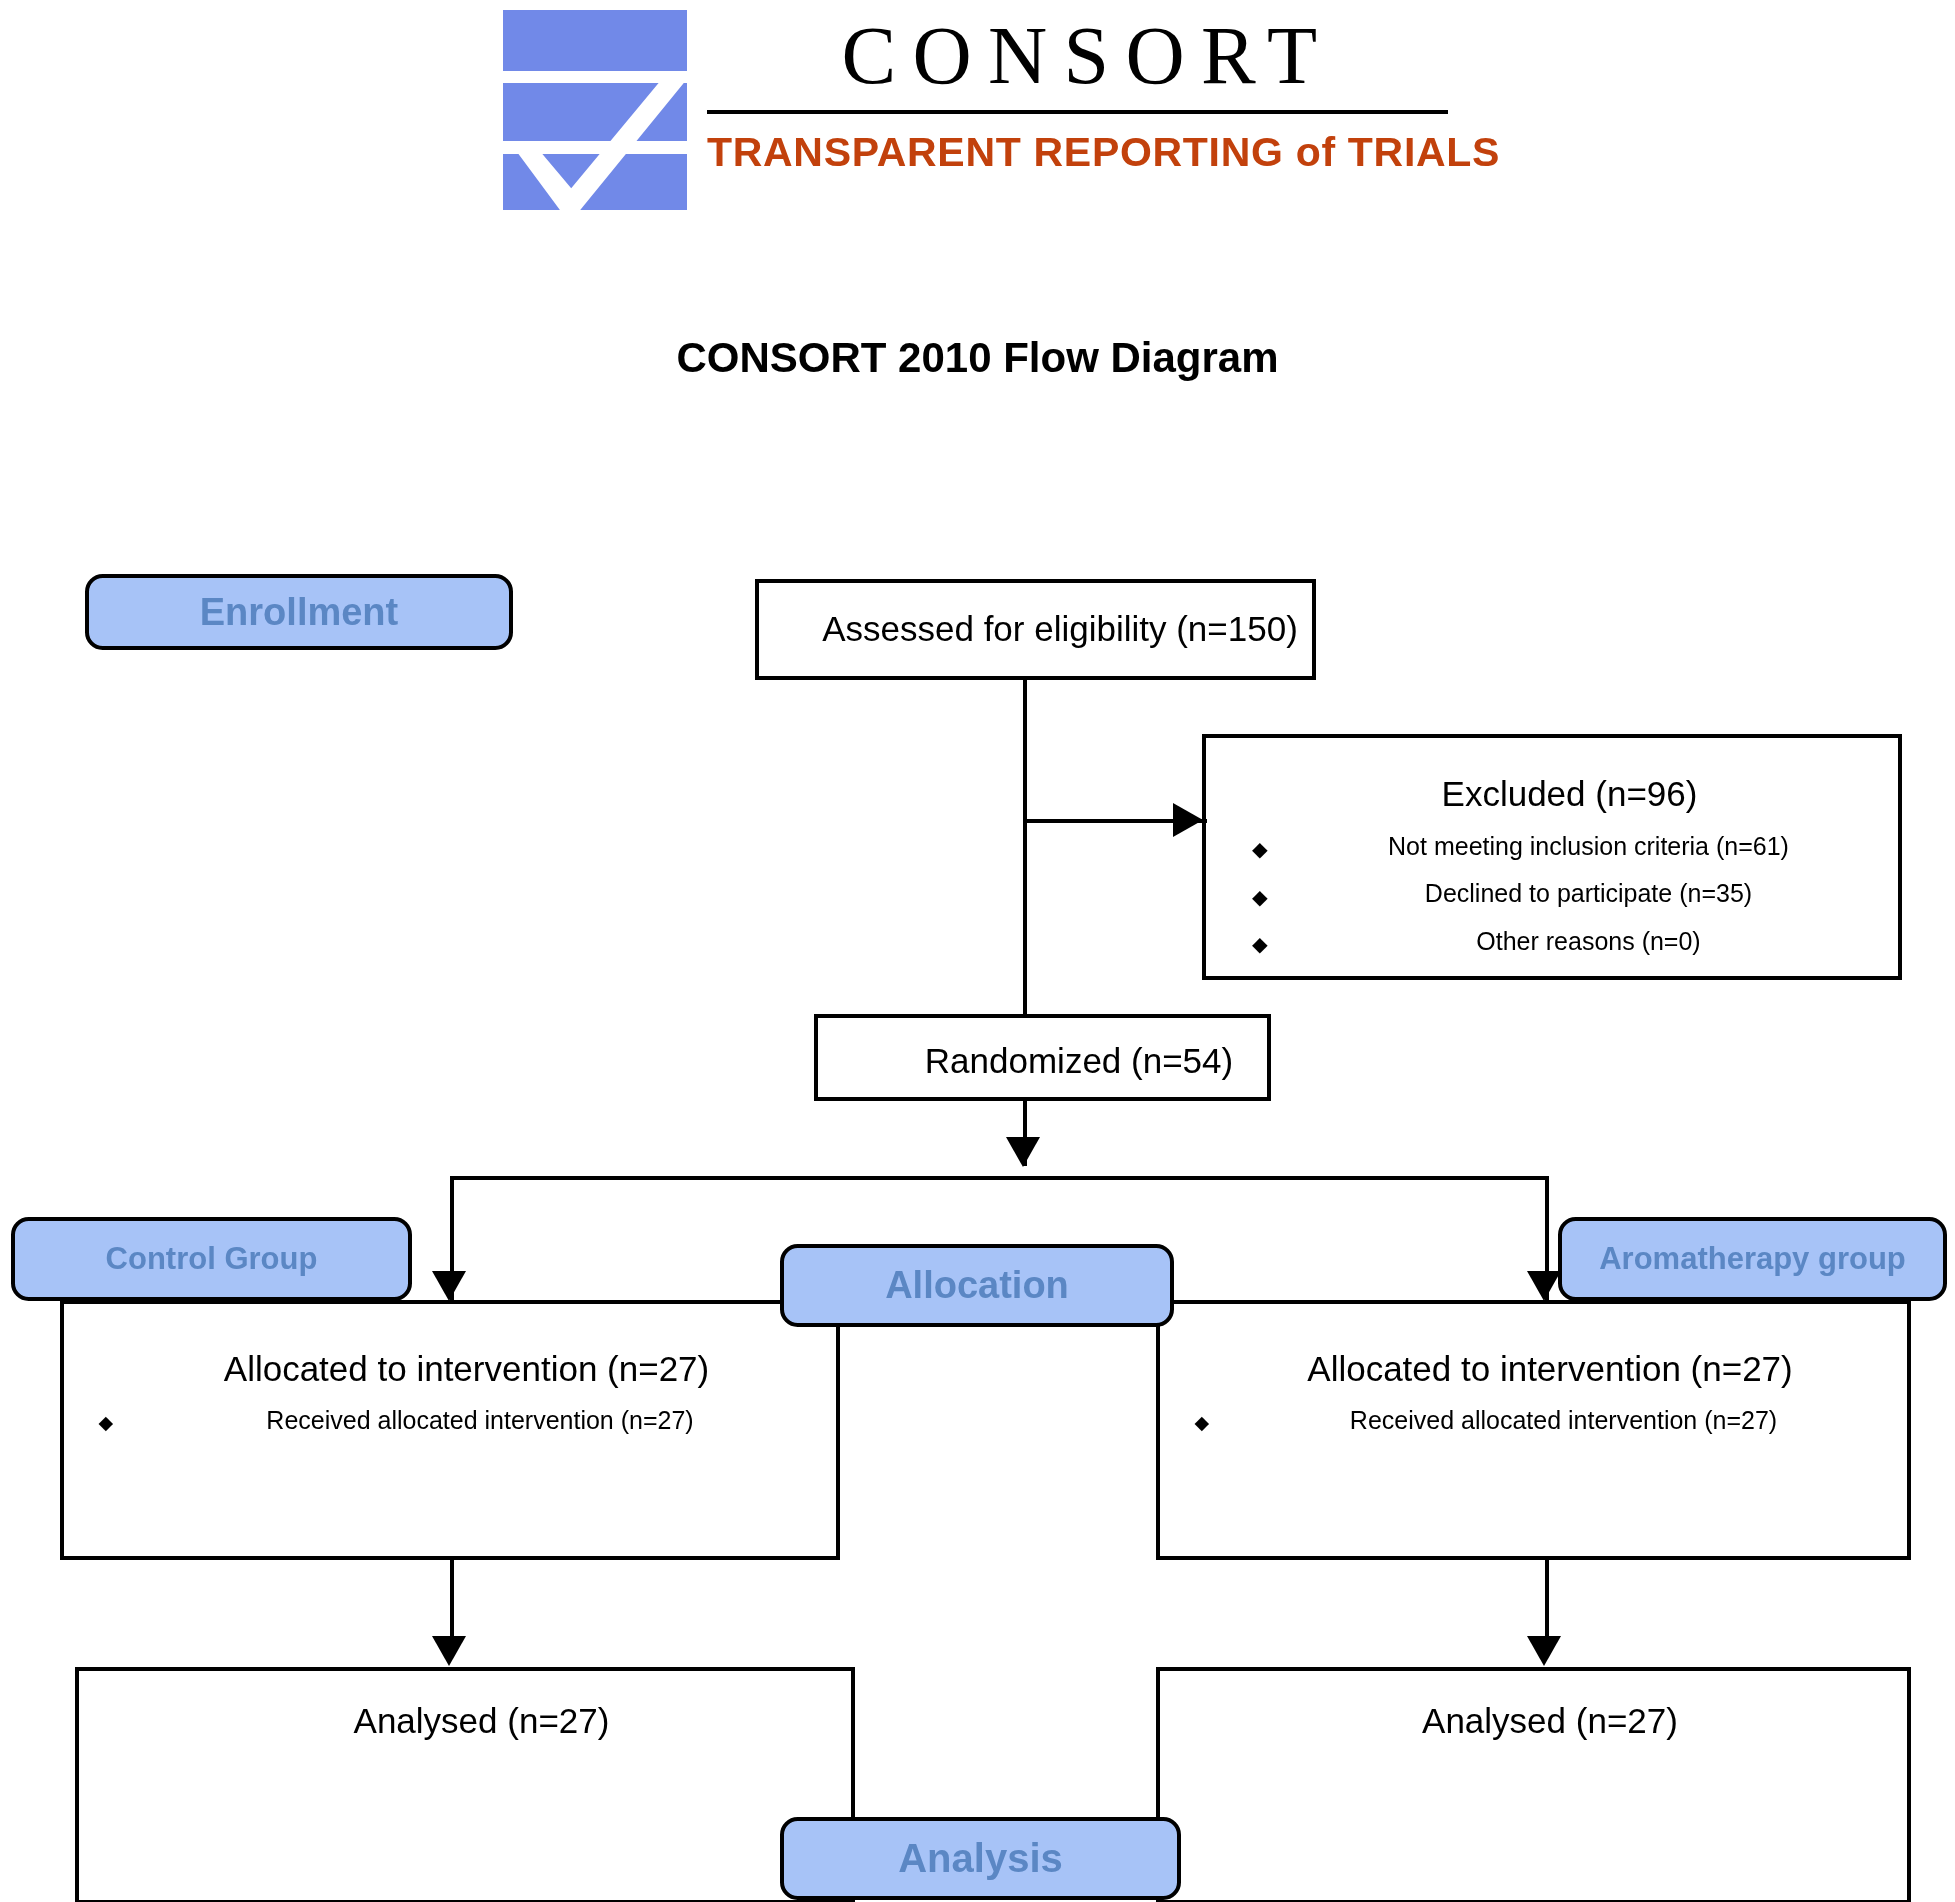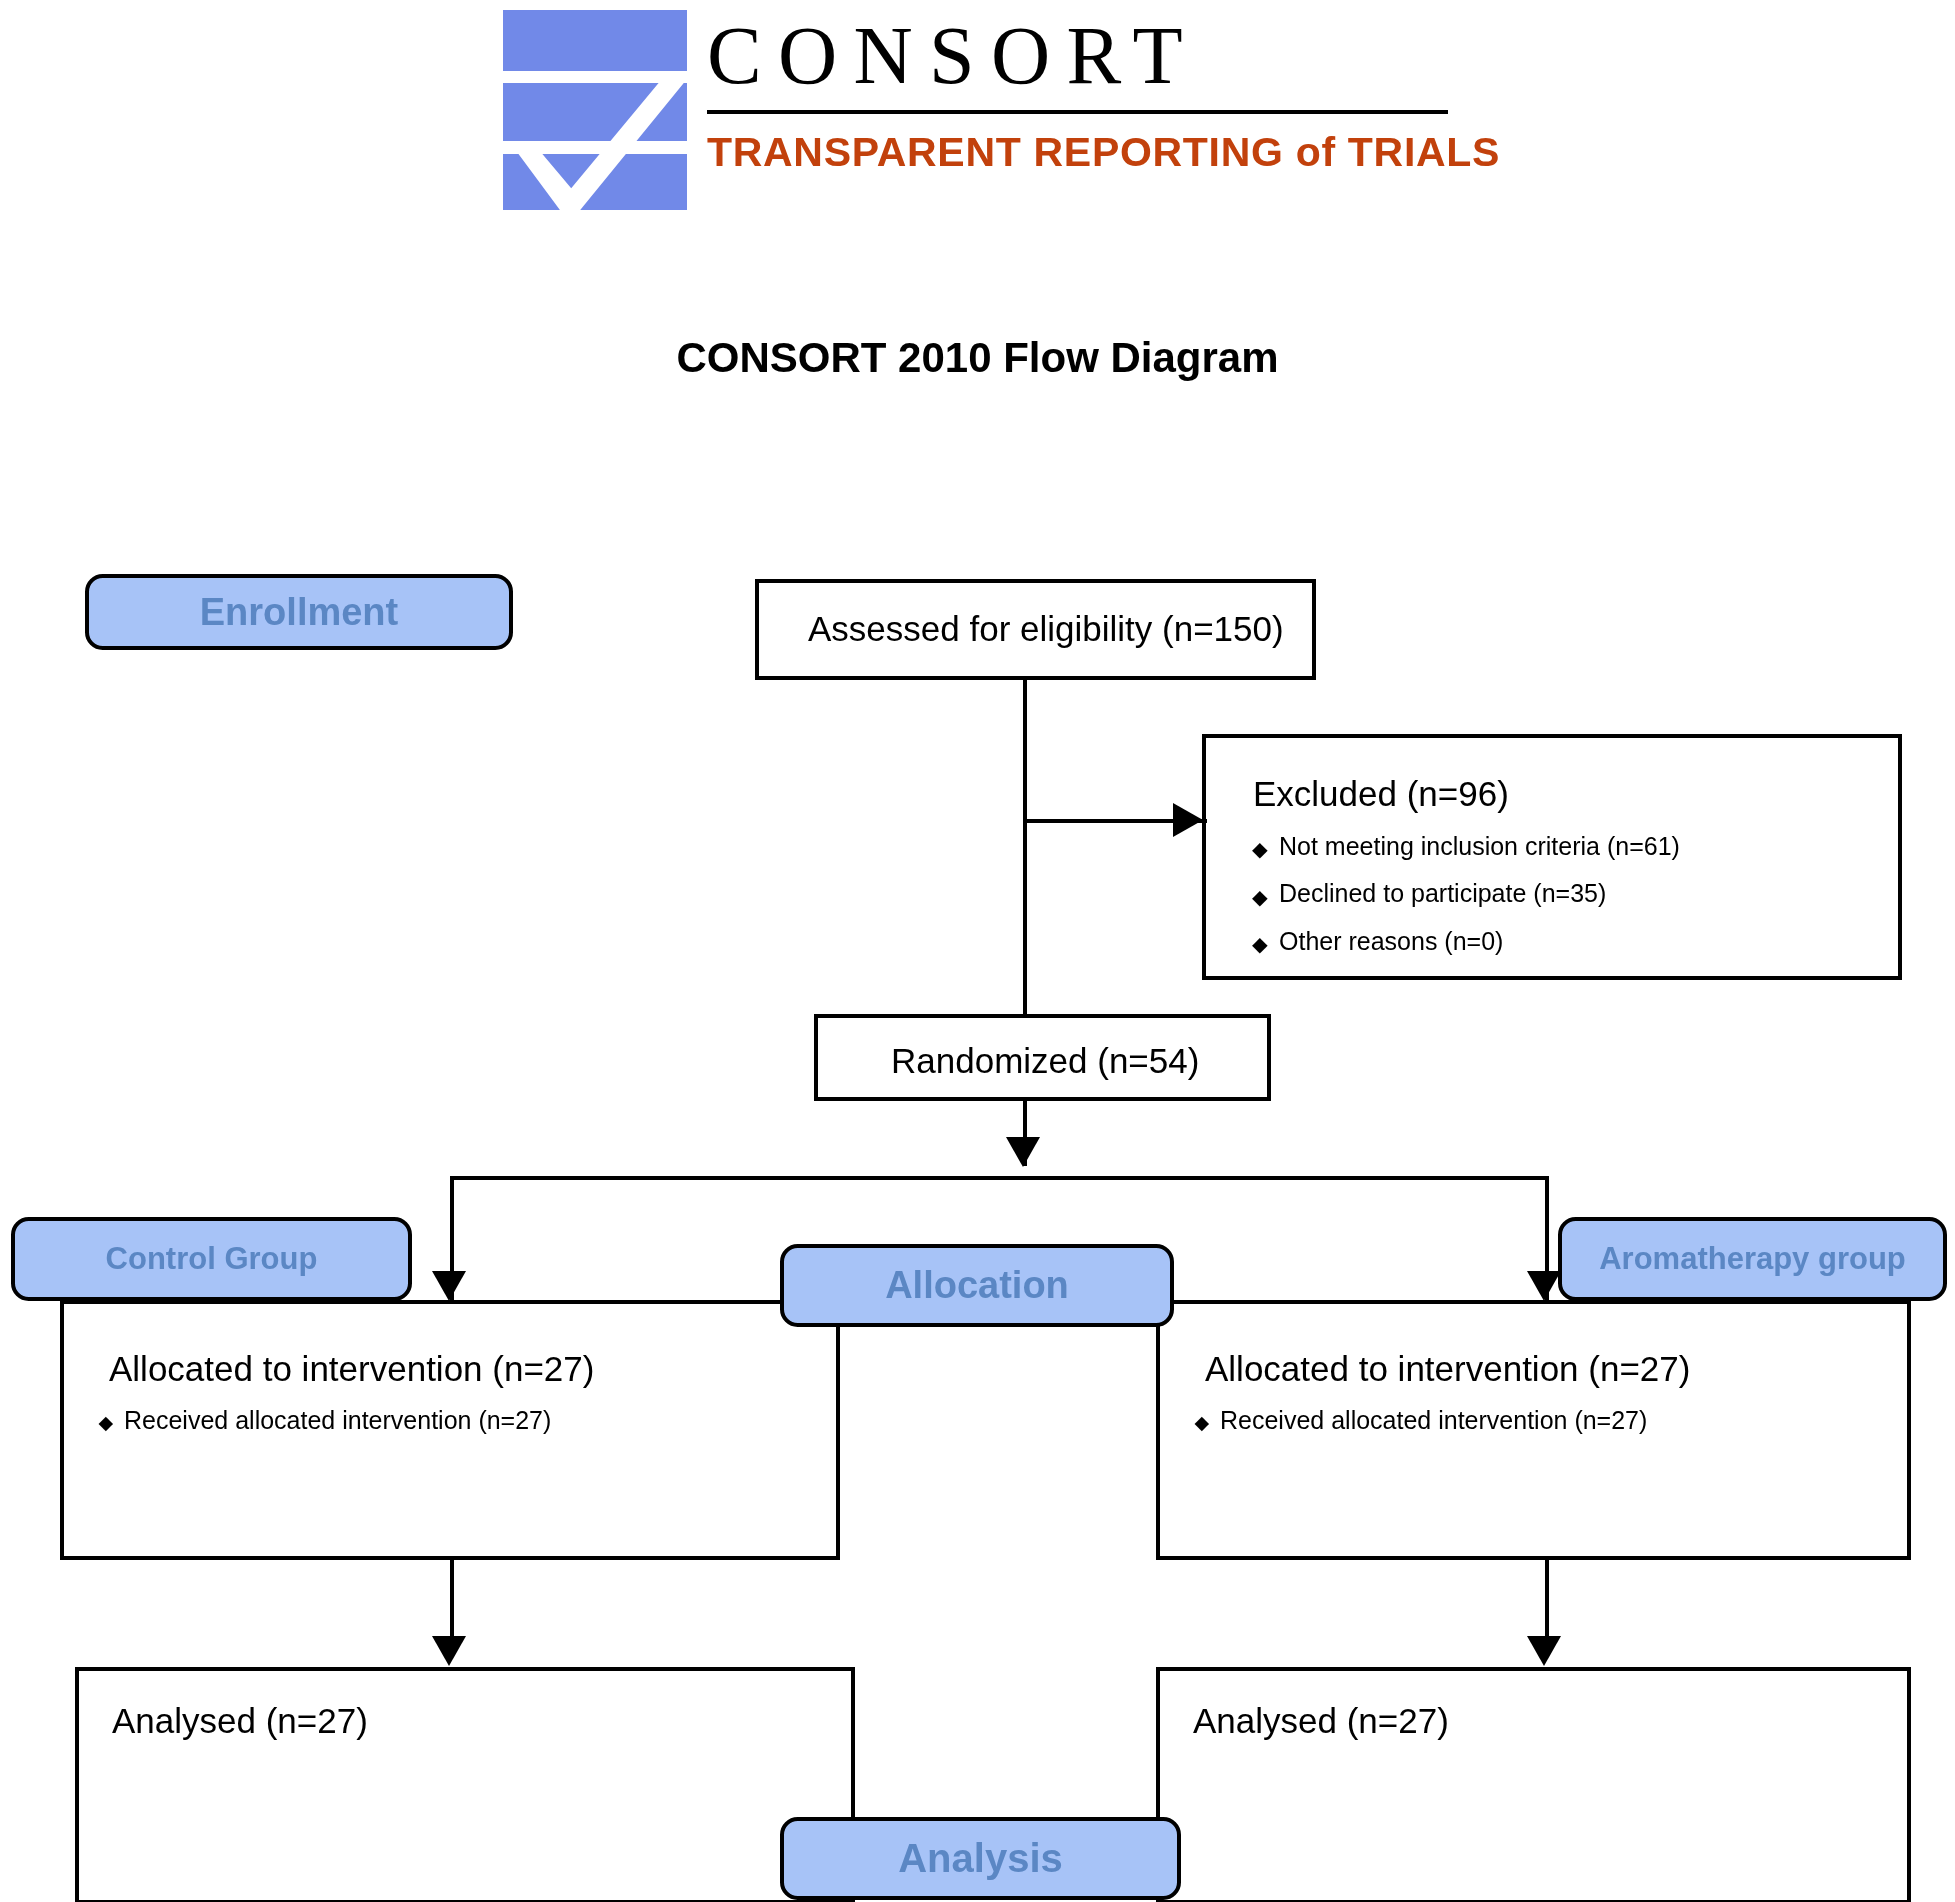"CONSORT" .logo-wrap { text-align: none -> center }
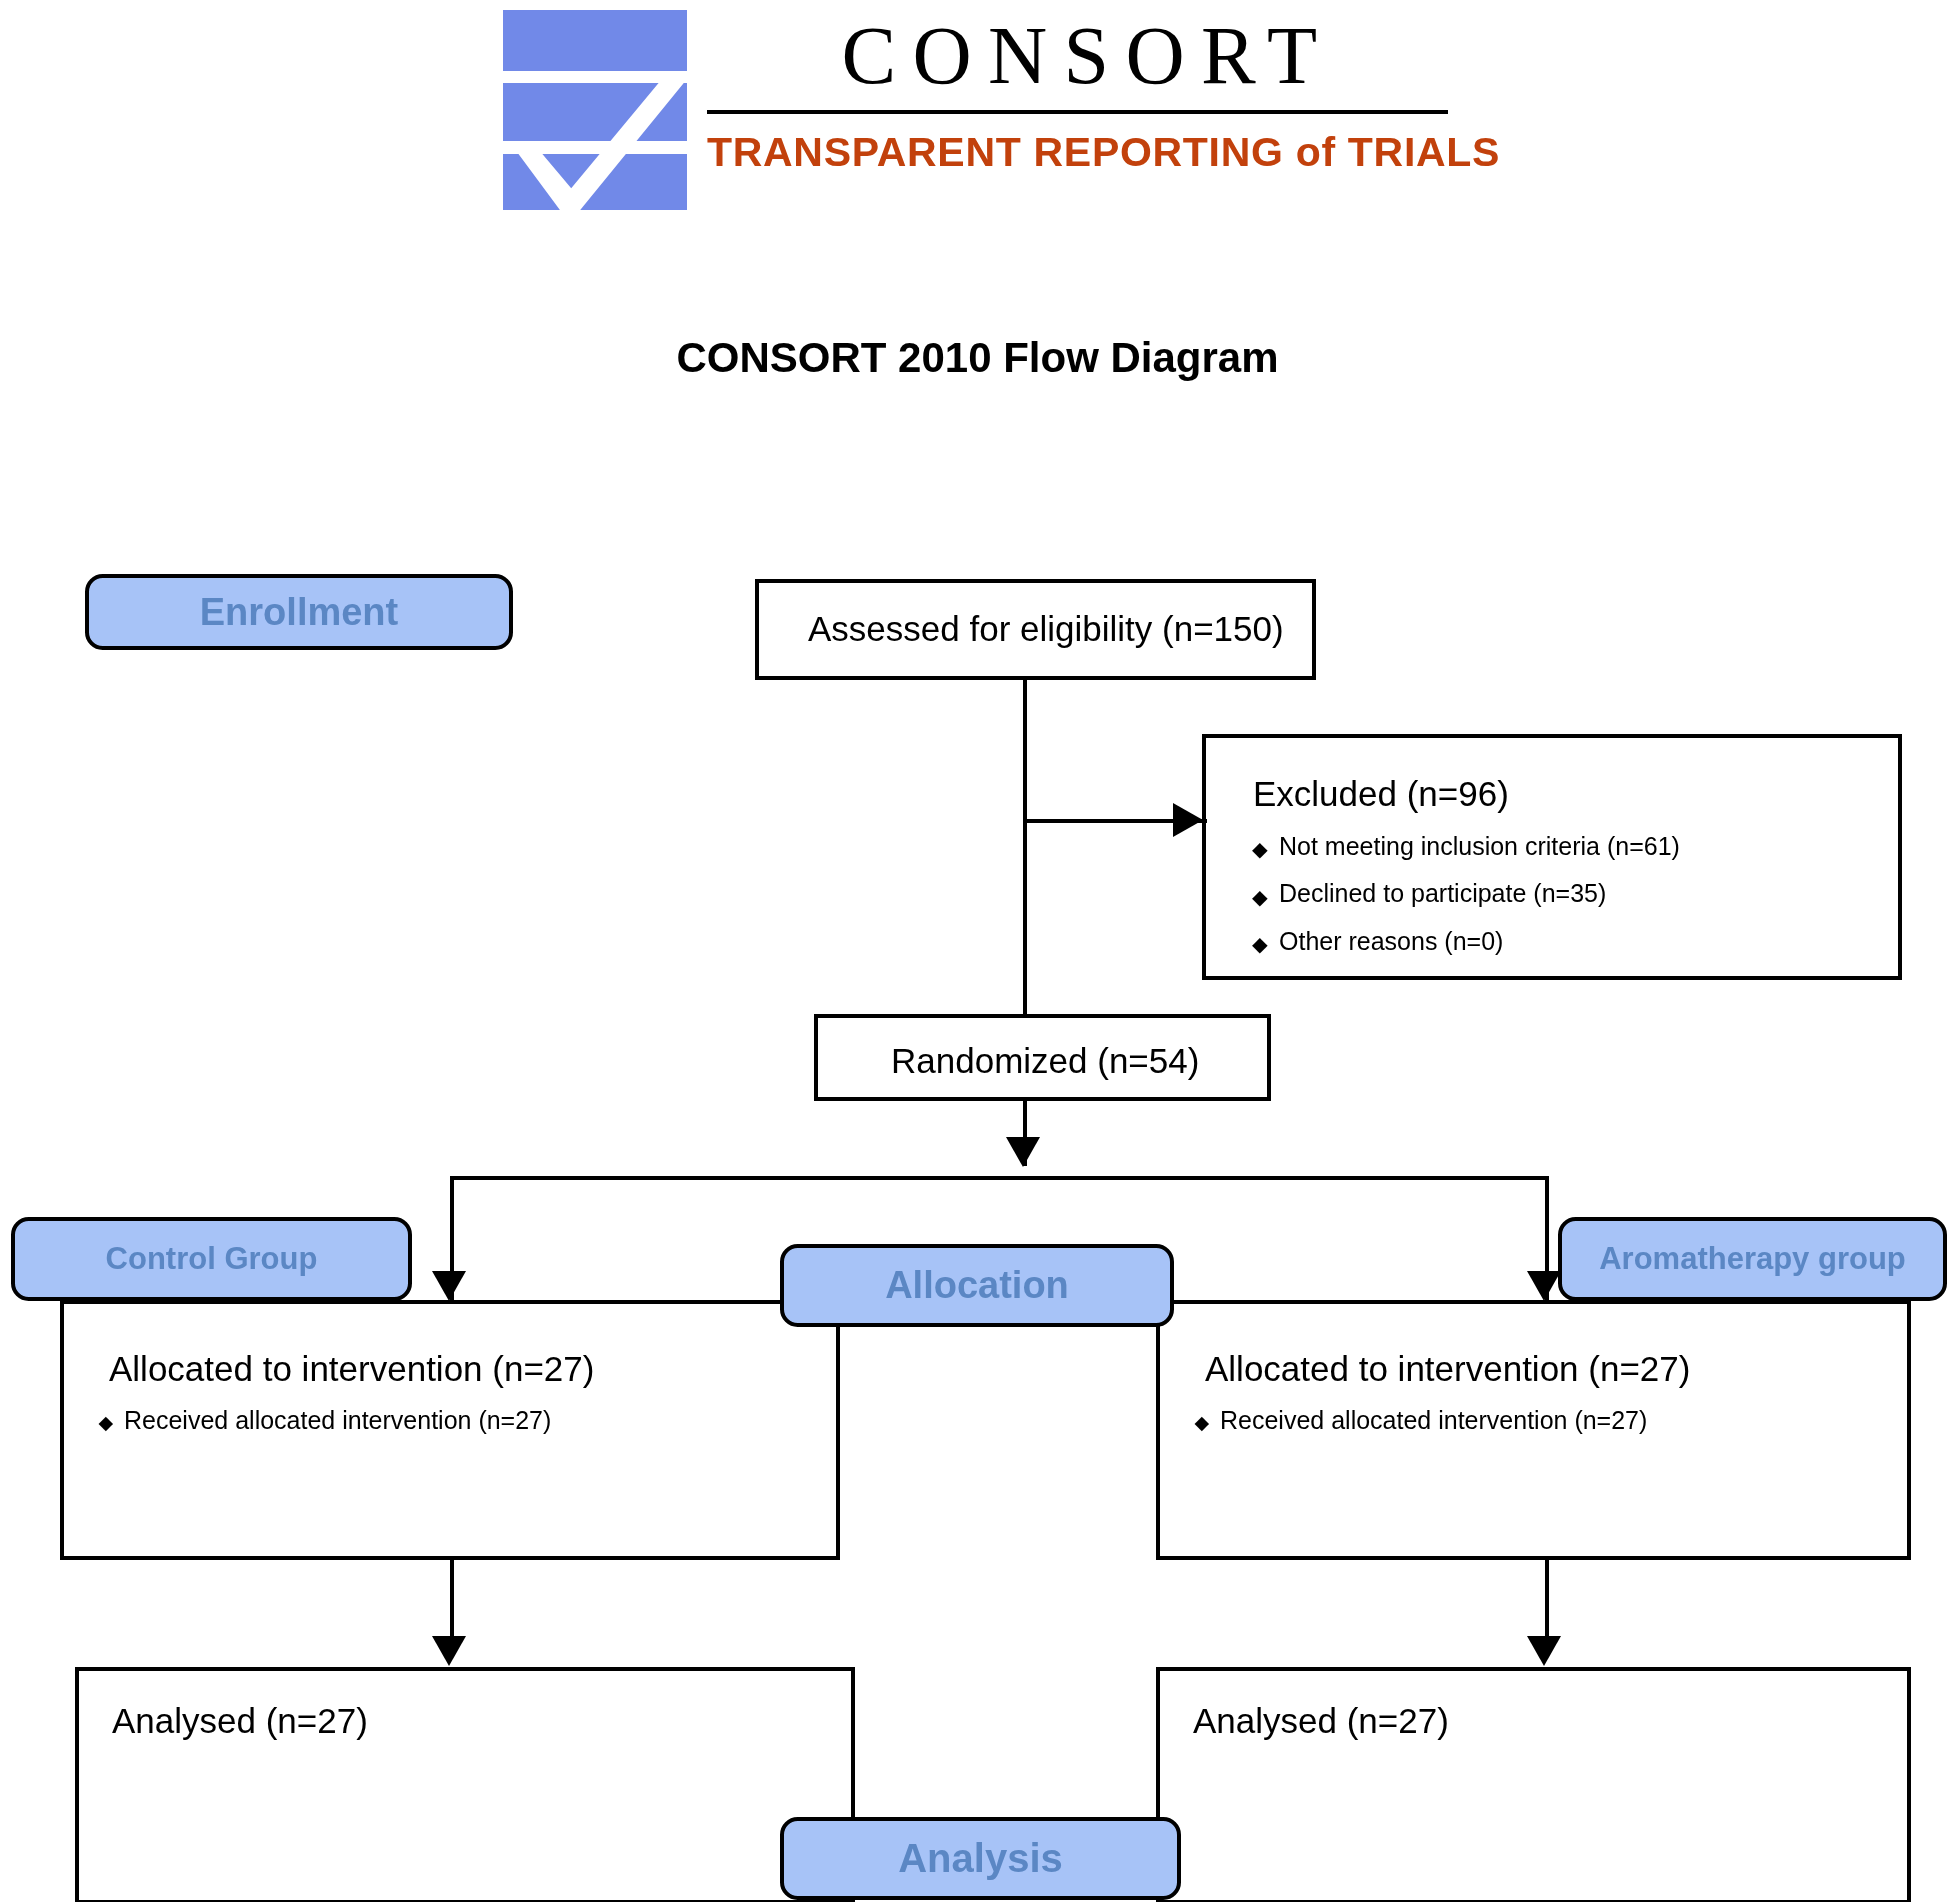"Assessed for eligibility (n=150)" .box-txt { text-align: none -> center }
